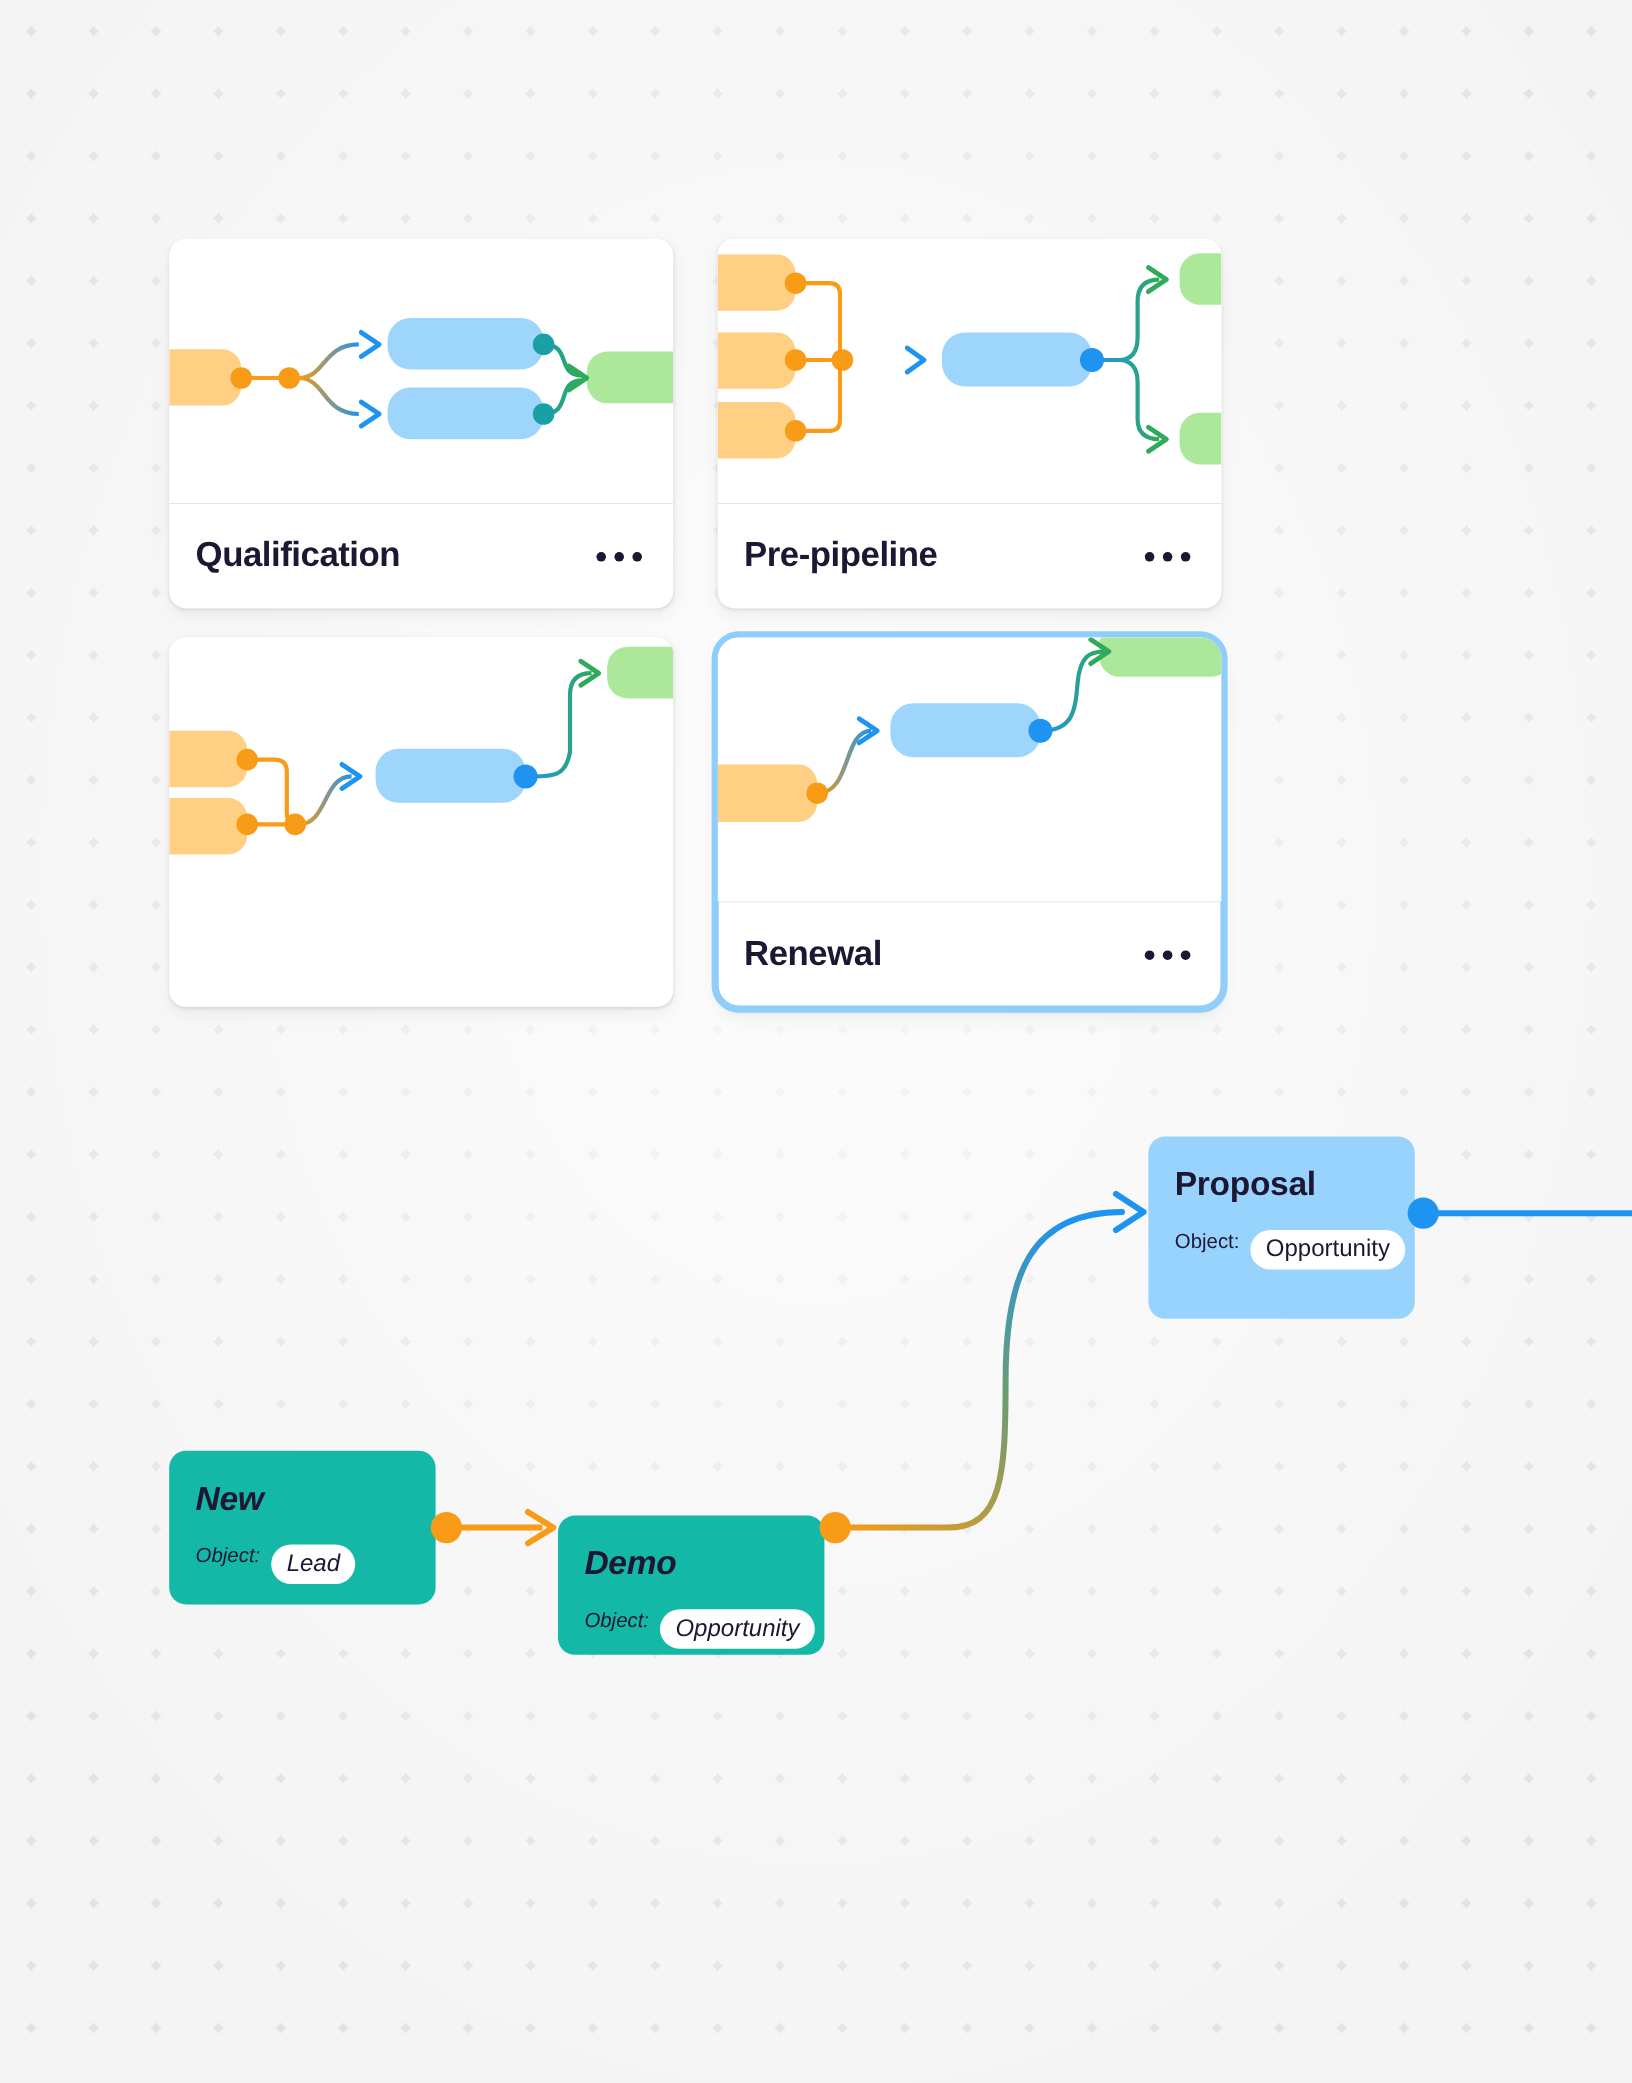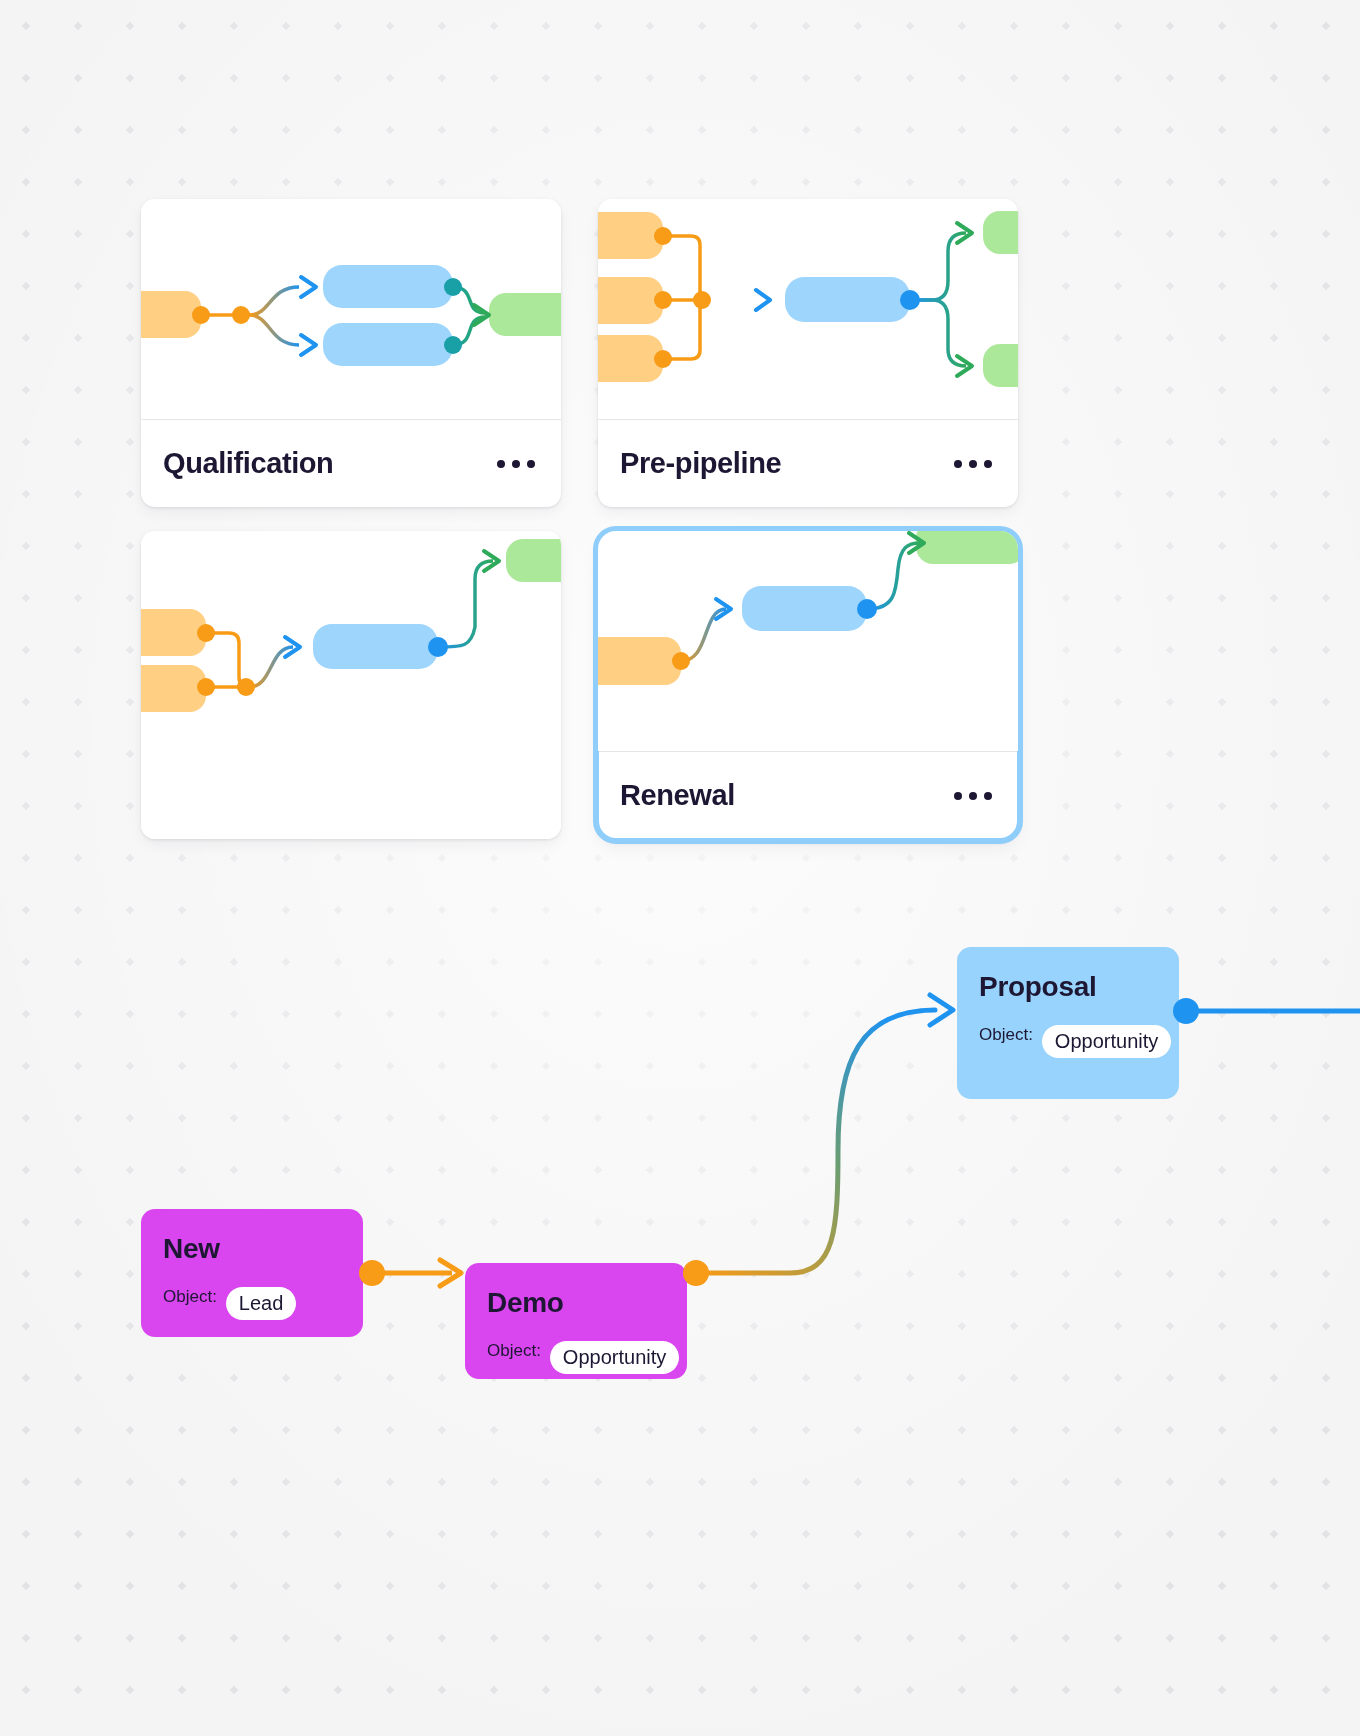"New" .node.orange { background: #d946ef -> #14b8a6; font-style: none -> italic }
